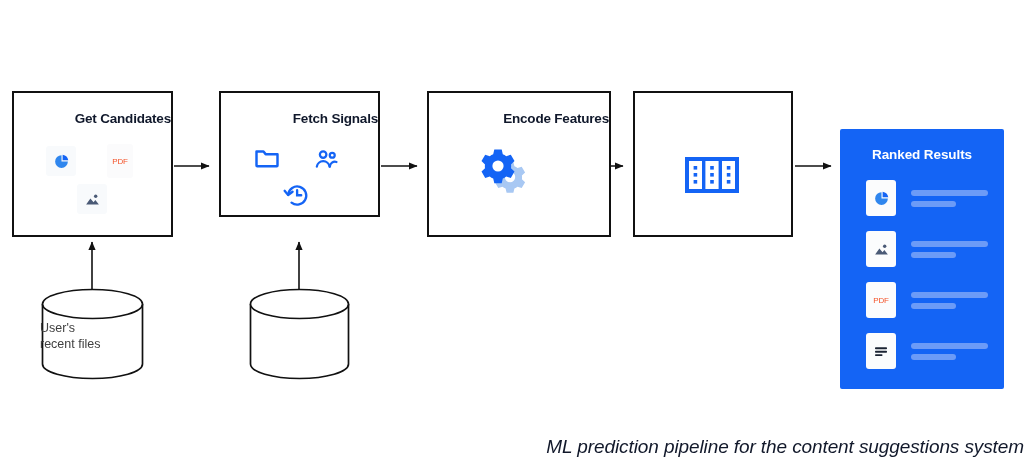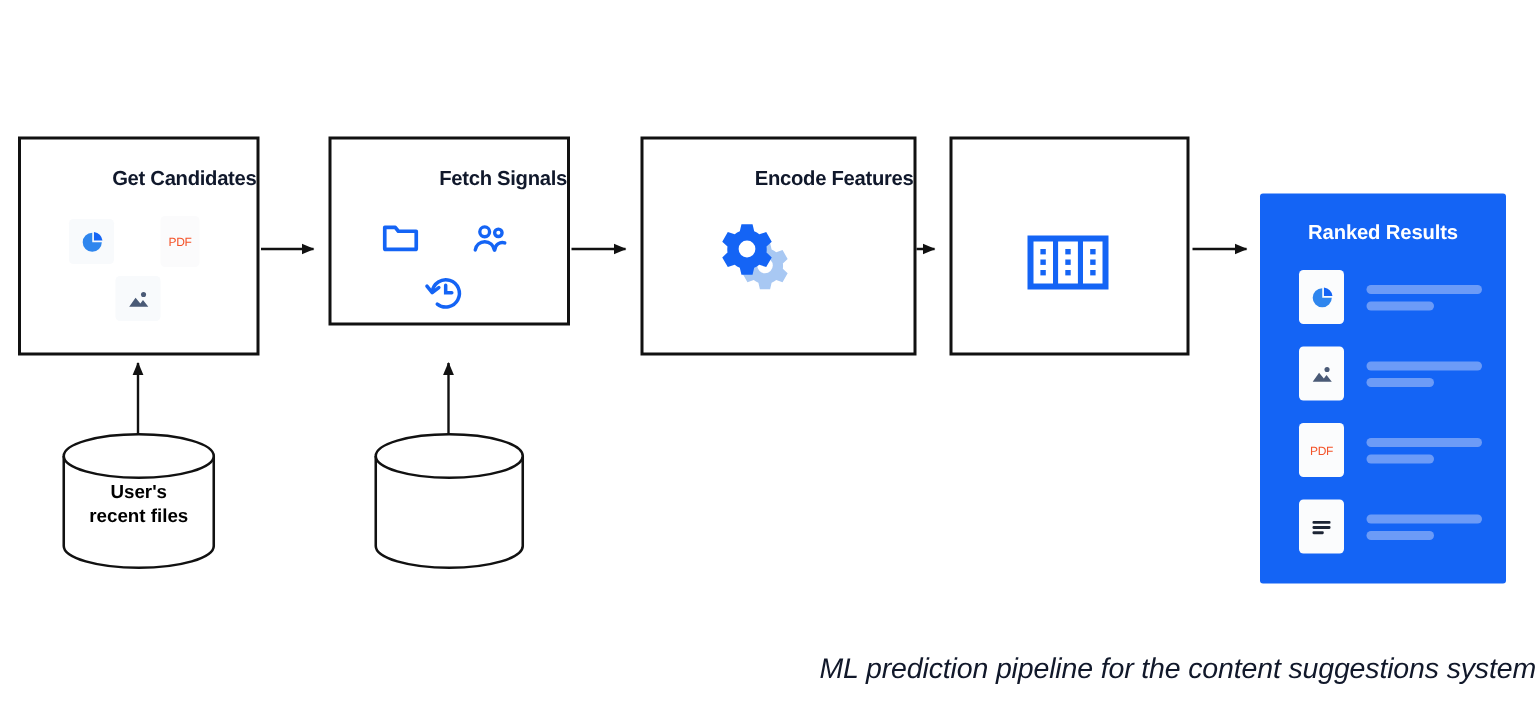"User's" .cyl-text { color: #000000 -> #404040; font-weight: 700 -> 400; text-align: center -> left }
